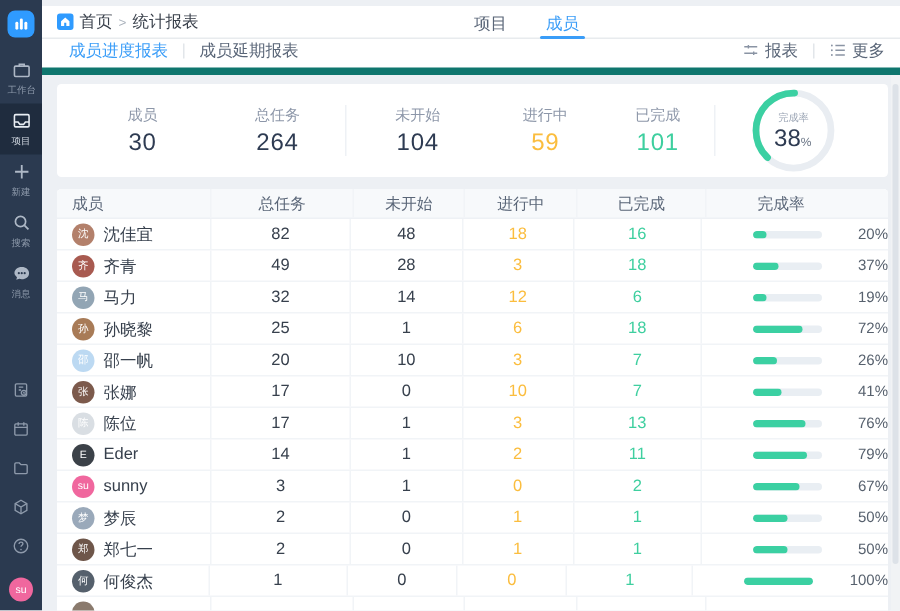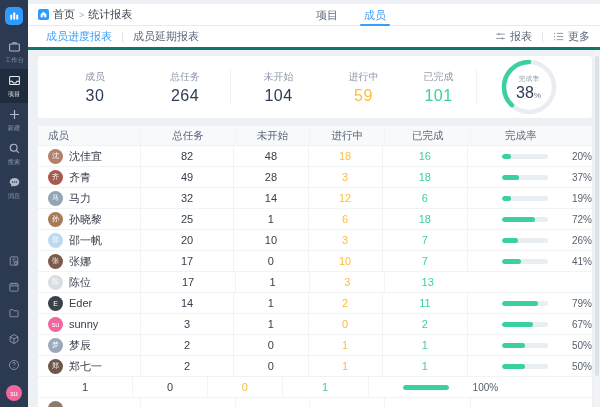"成员进度报表" .toolbar { align-items: center -> flex-start; border-bottom: 3px solid #0f766e -> 5px solid #0f766e }
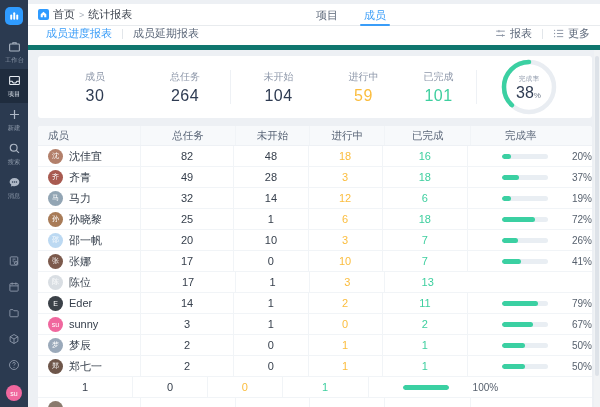"76%" div.tcell { html: none -> <div> <span> <span></span> </span> <span>76%</span> </div> }
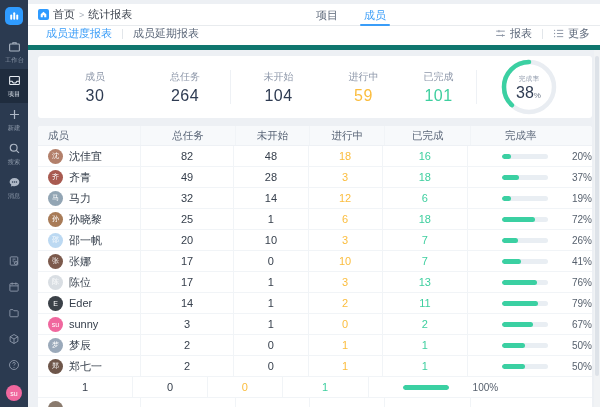"何俊杰" div.tcell { html: none -> <div> <span>何</span> <span>何俊杰</span> </div> }
